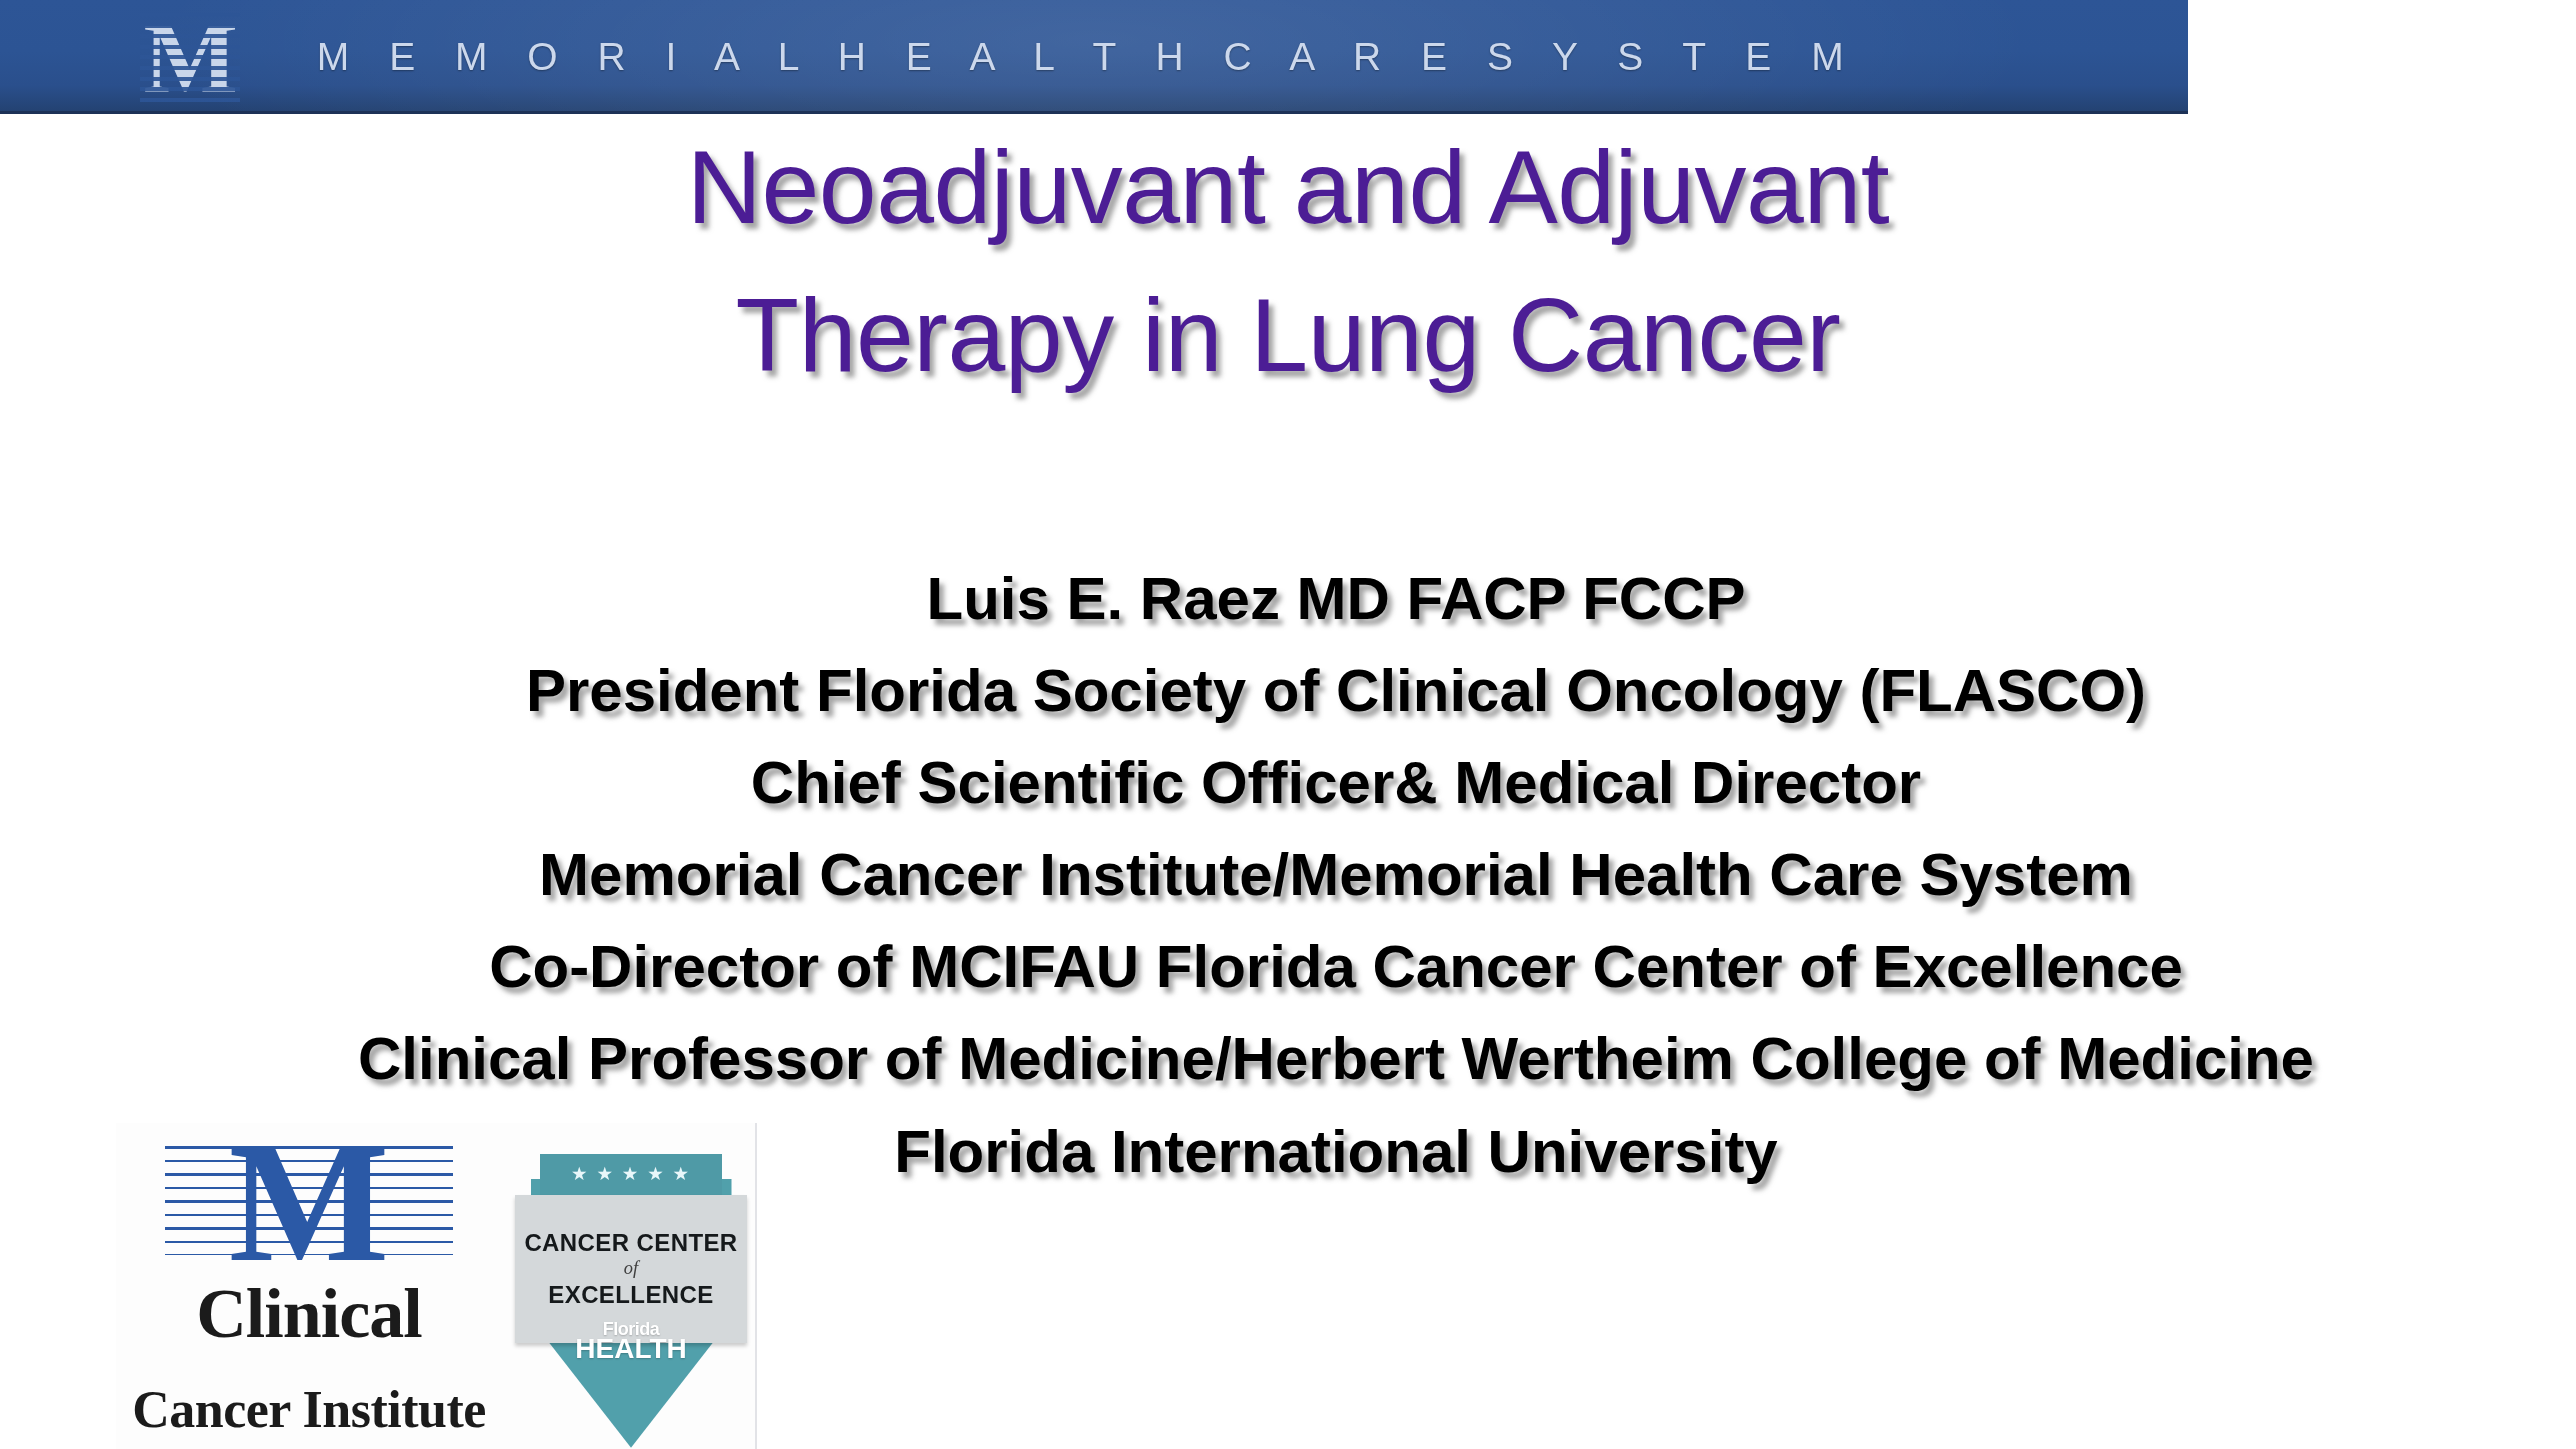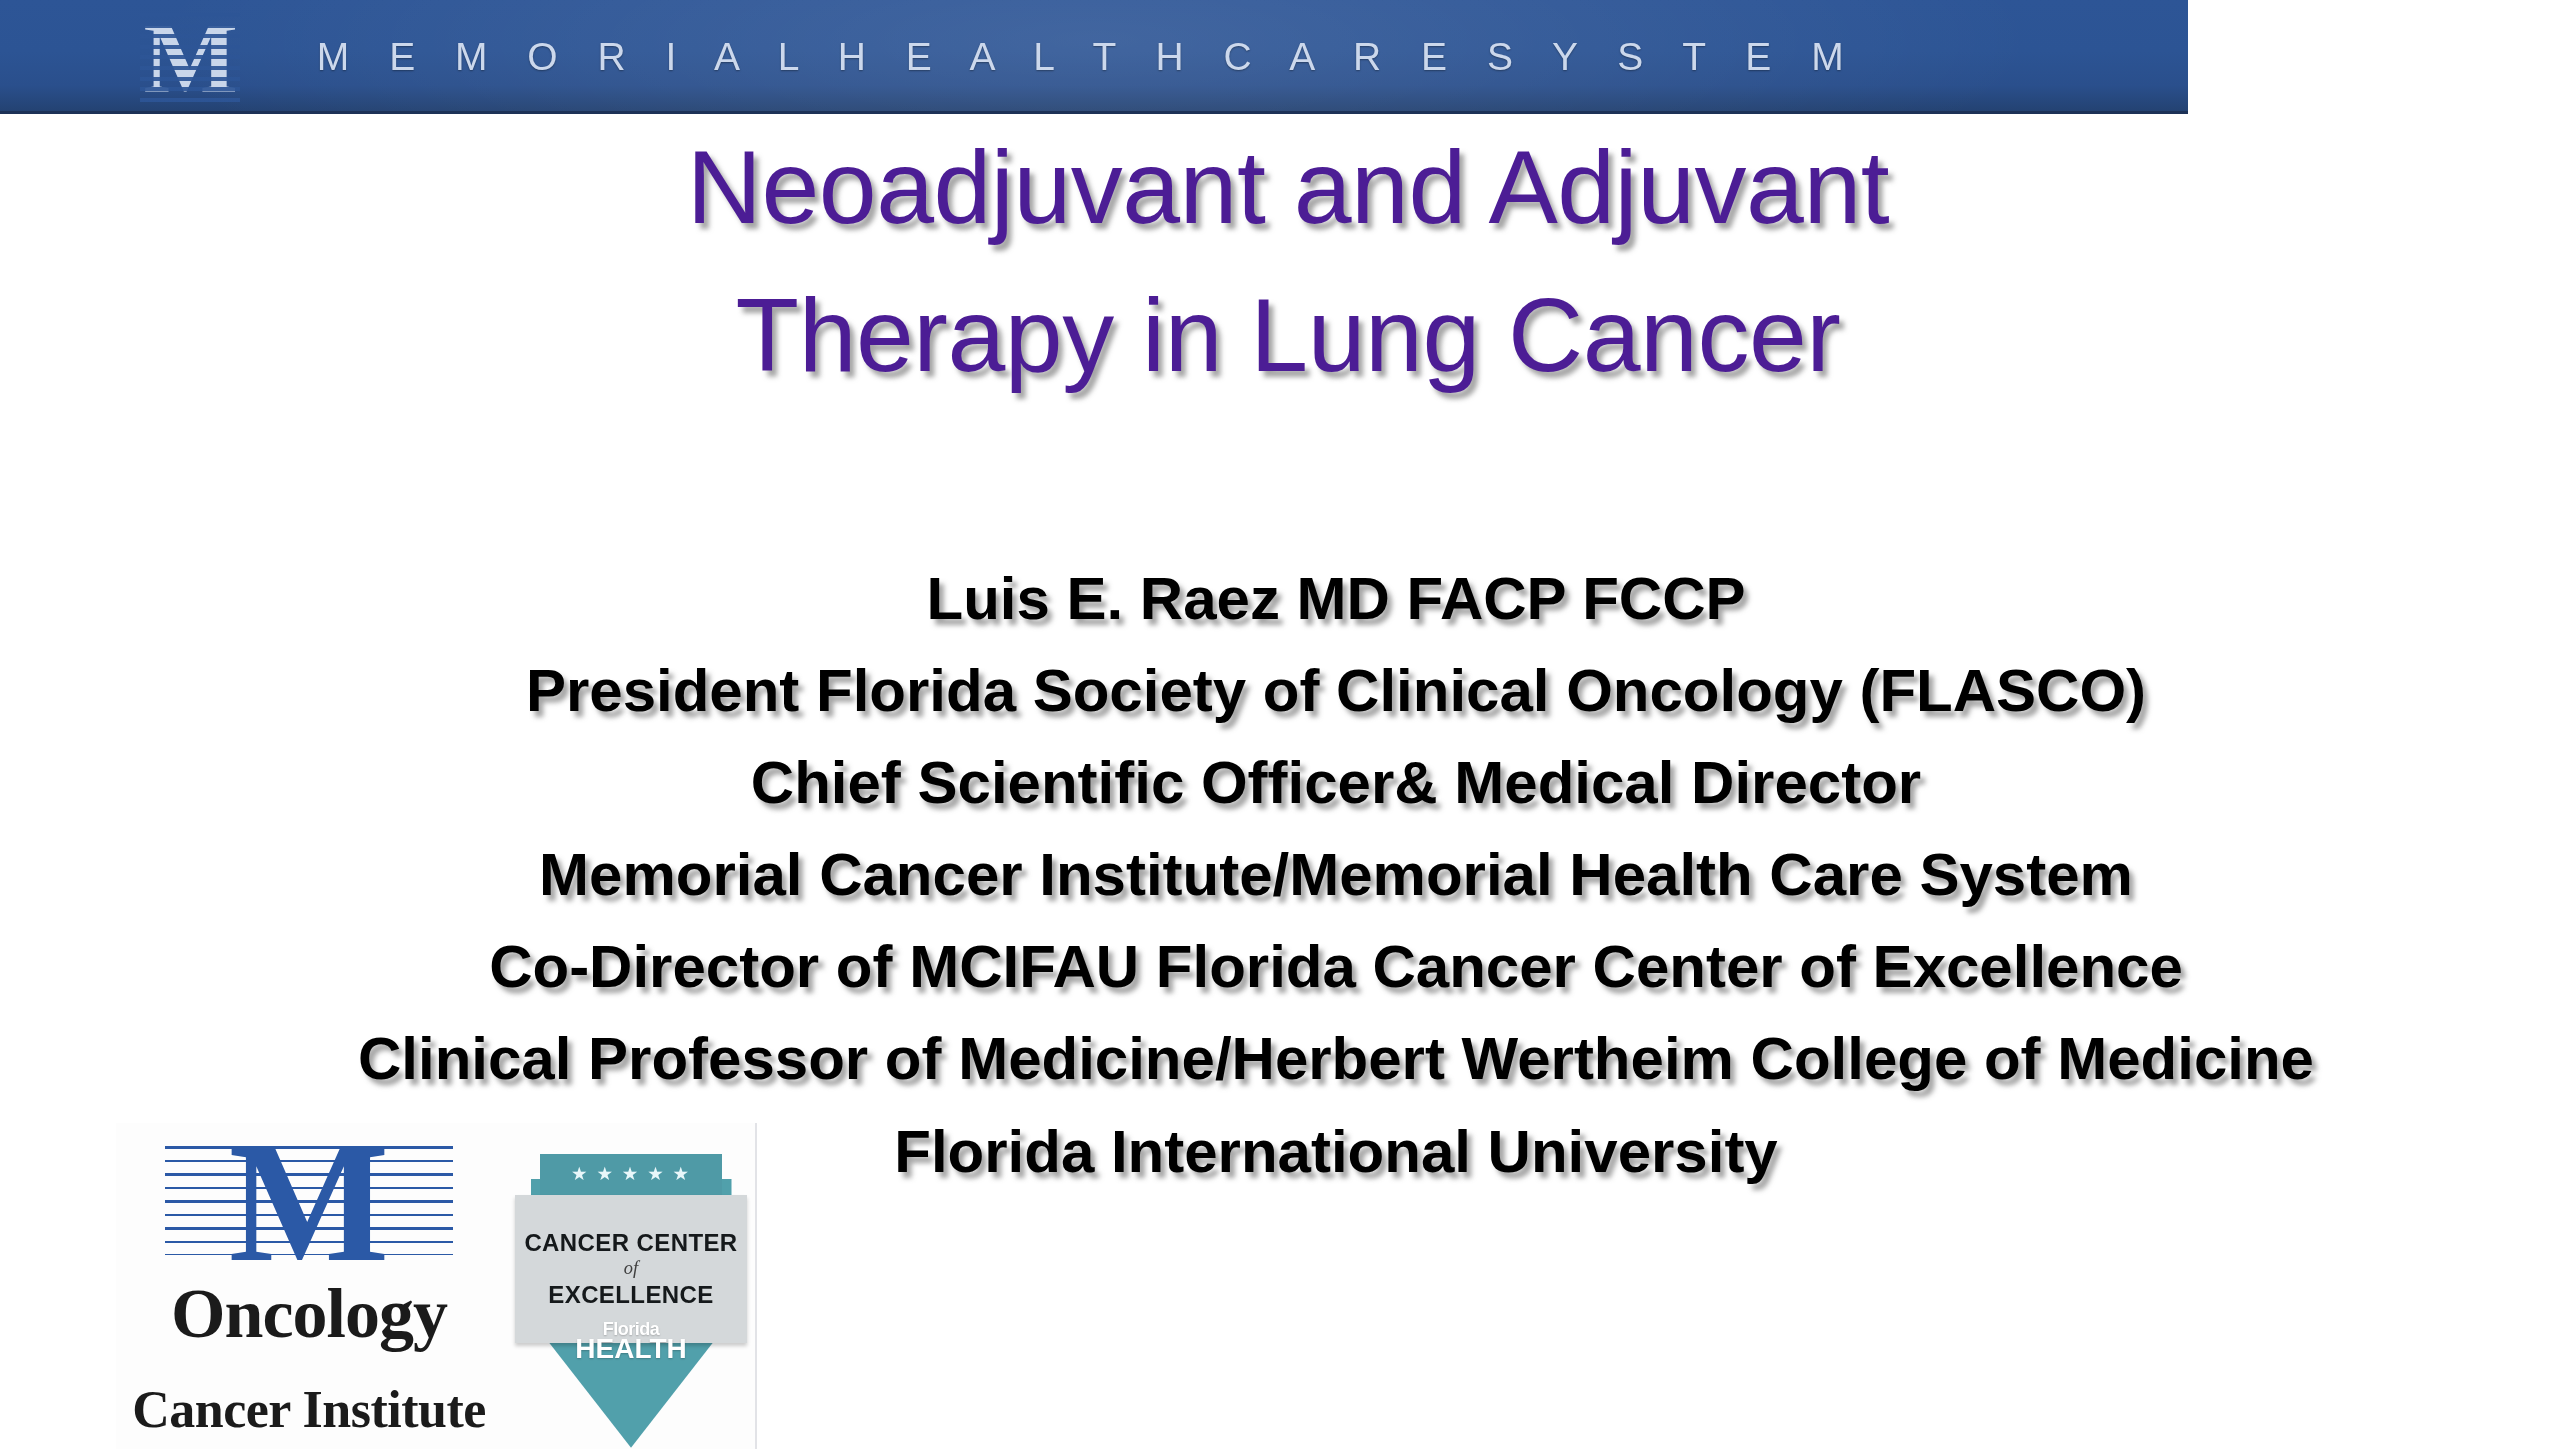"Oncology" div.mci-word1 { text: Oncology -> Clinical }
